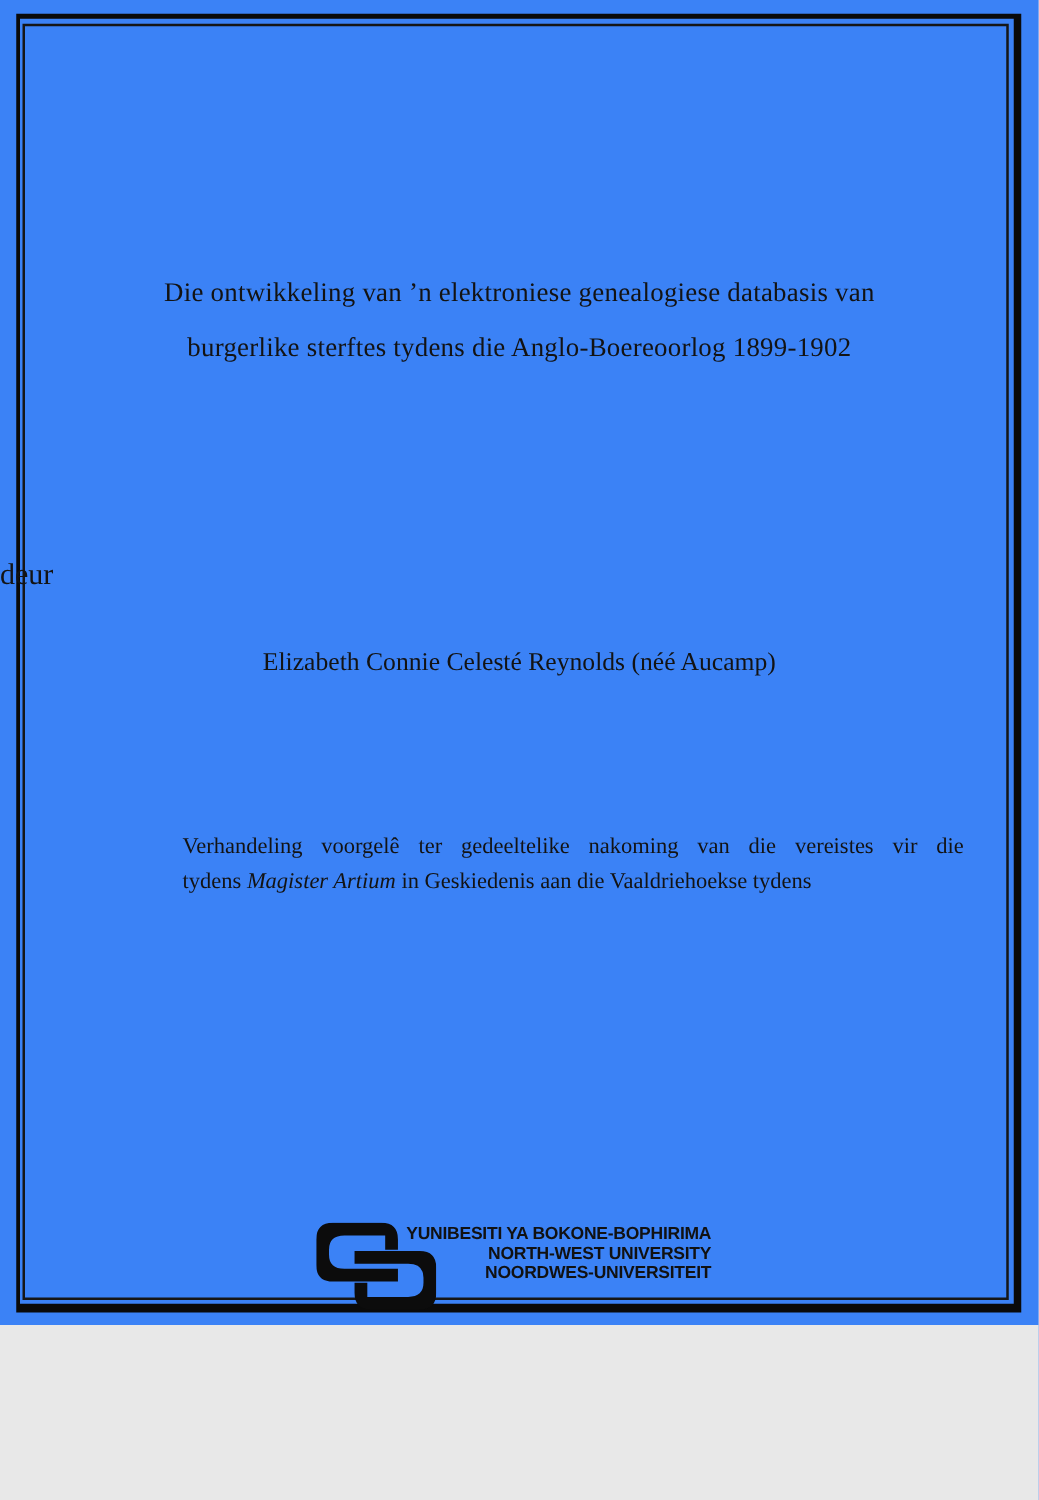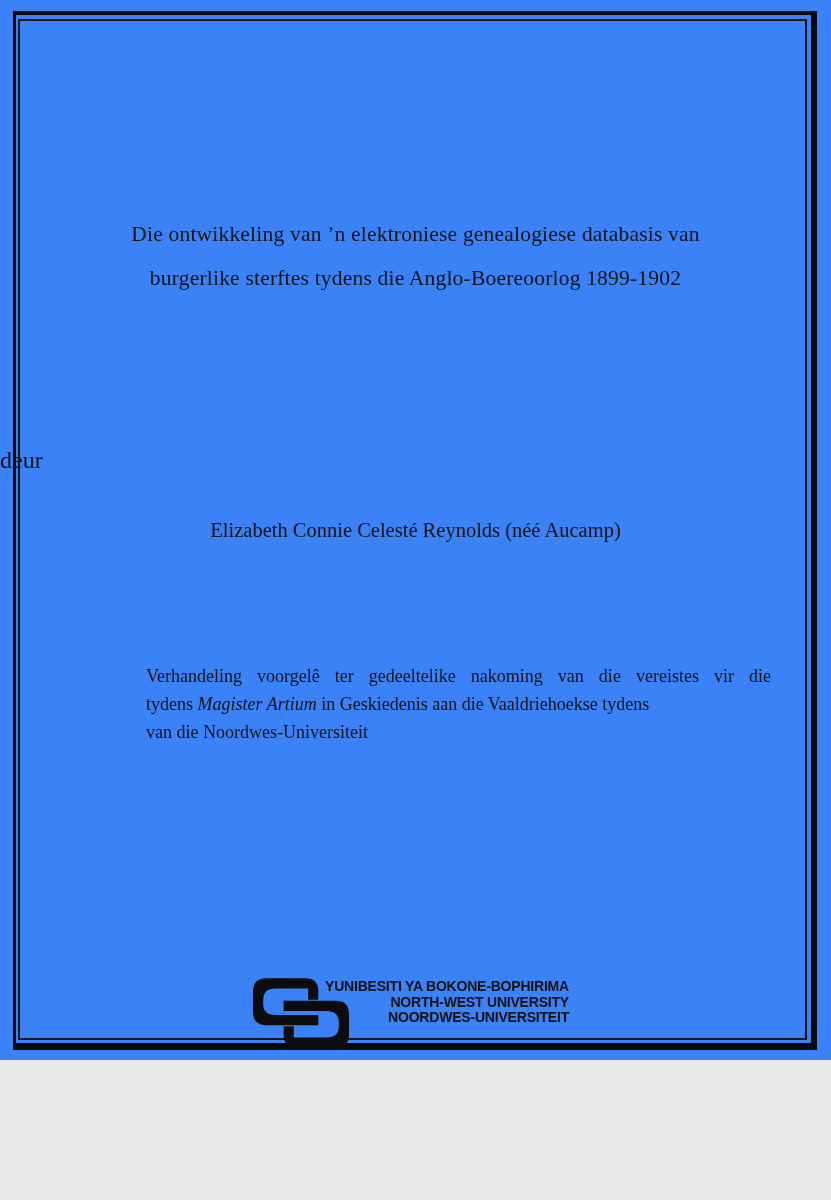"van die Noordwes-Universiteit" div { html: <div>van die Noordwes-Universiteit</div> -> none }
